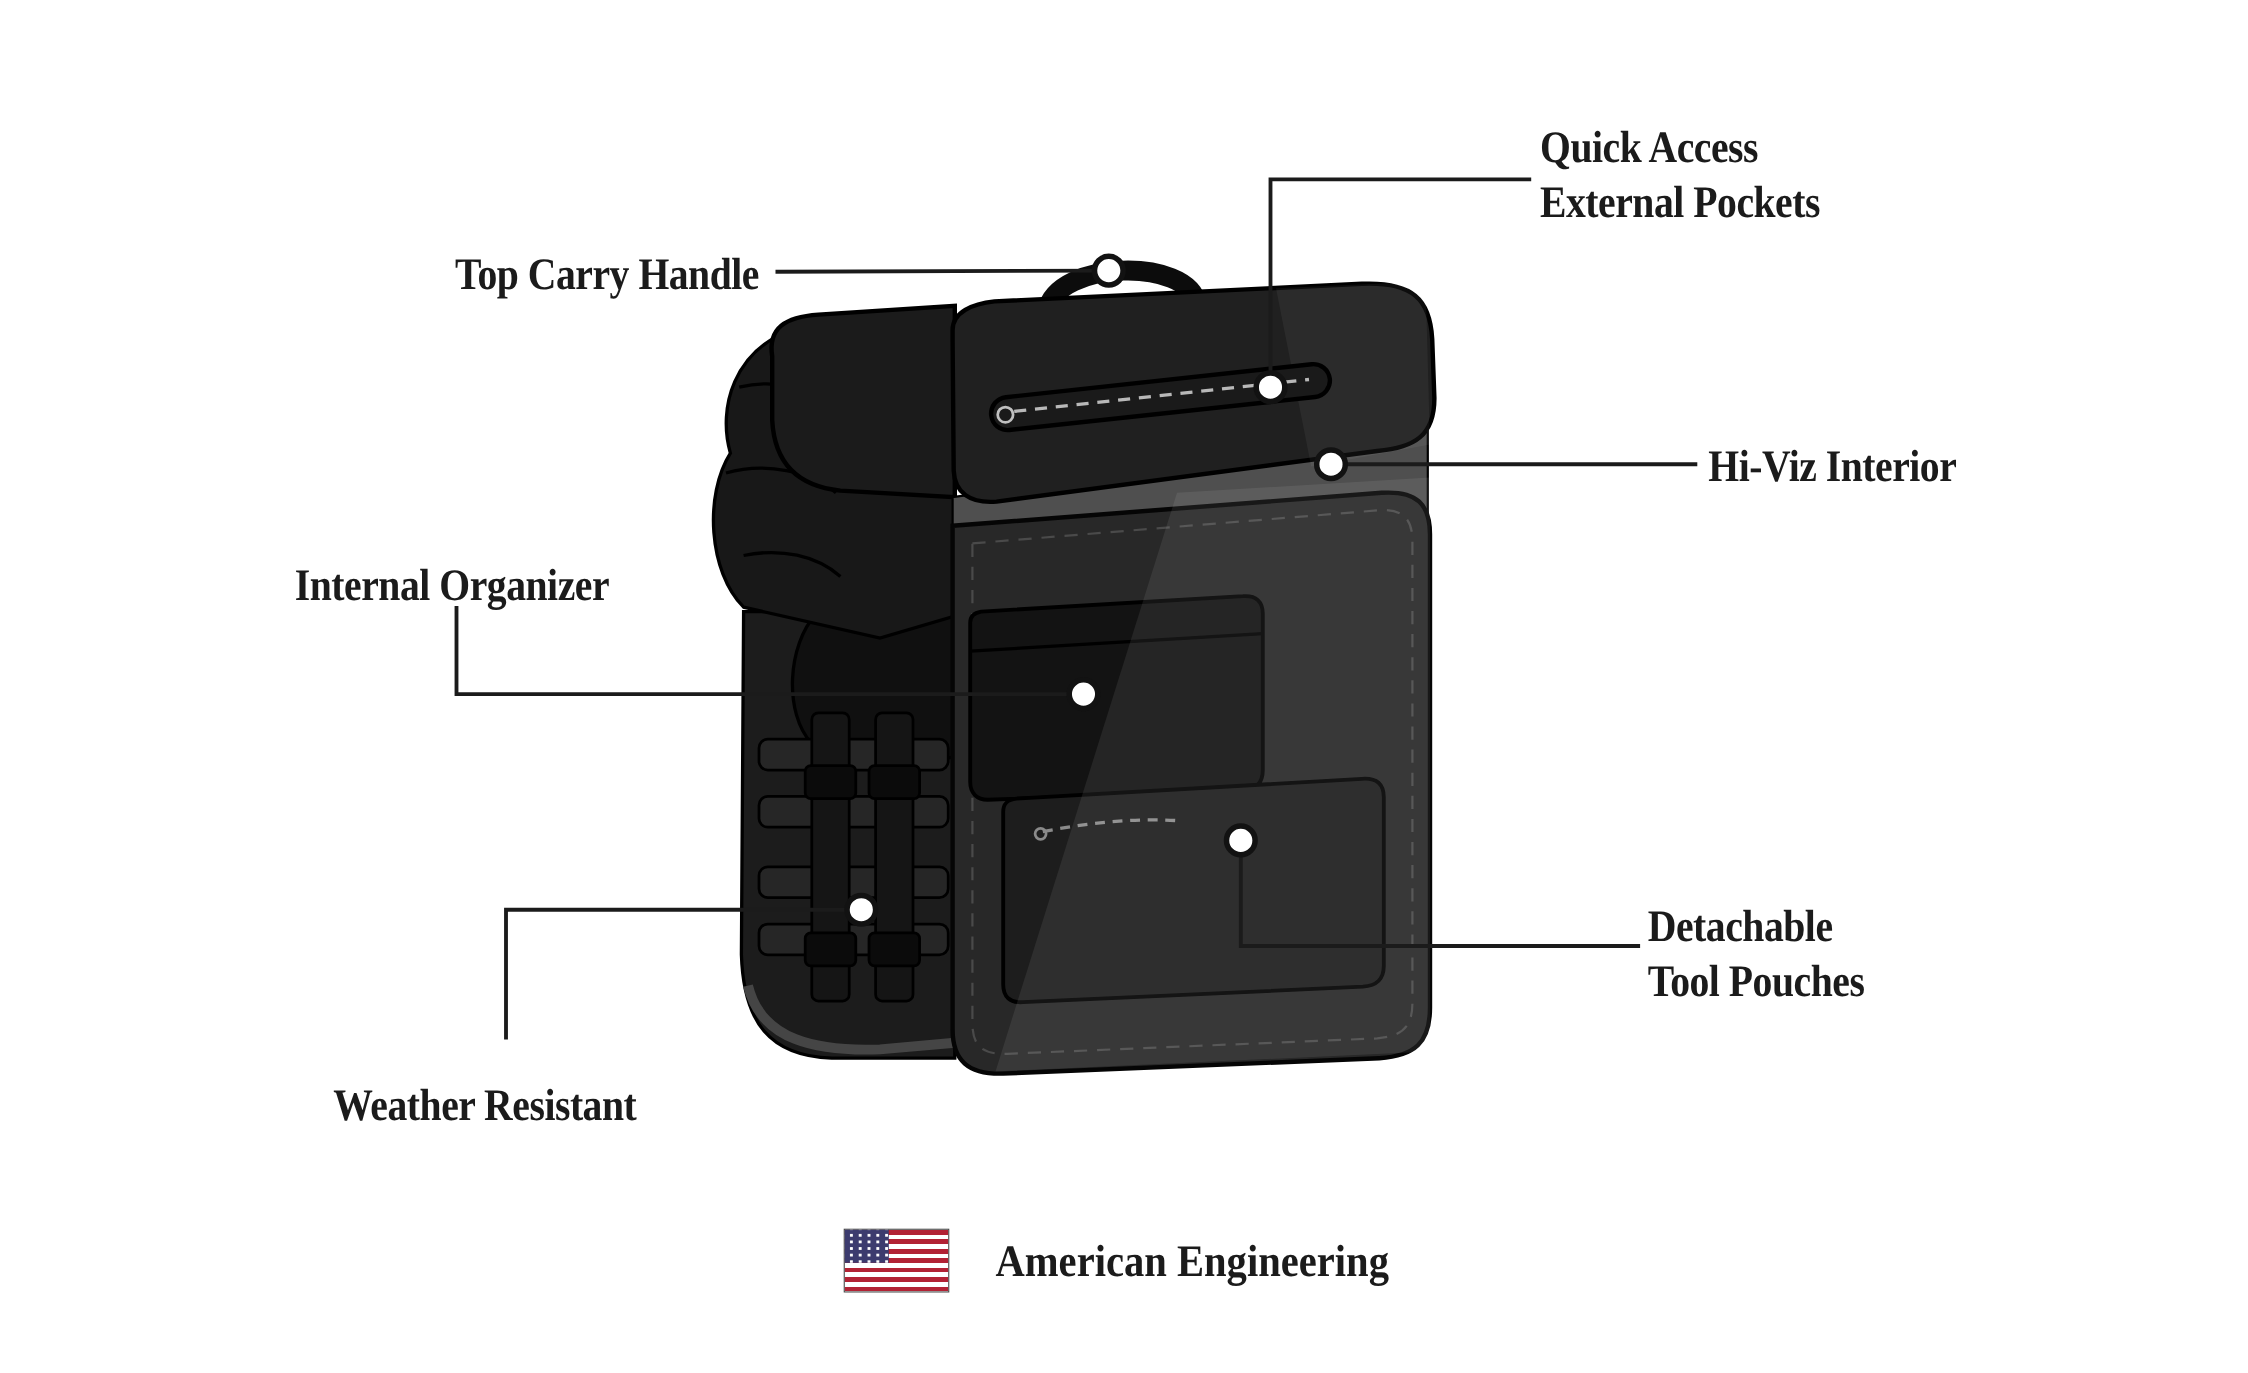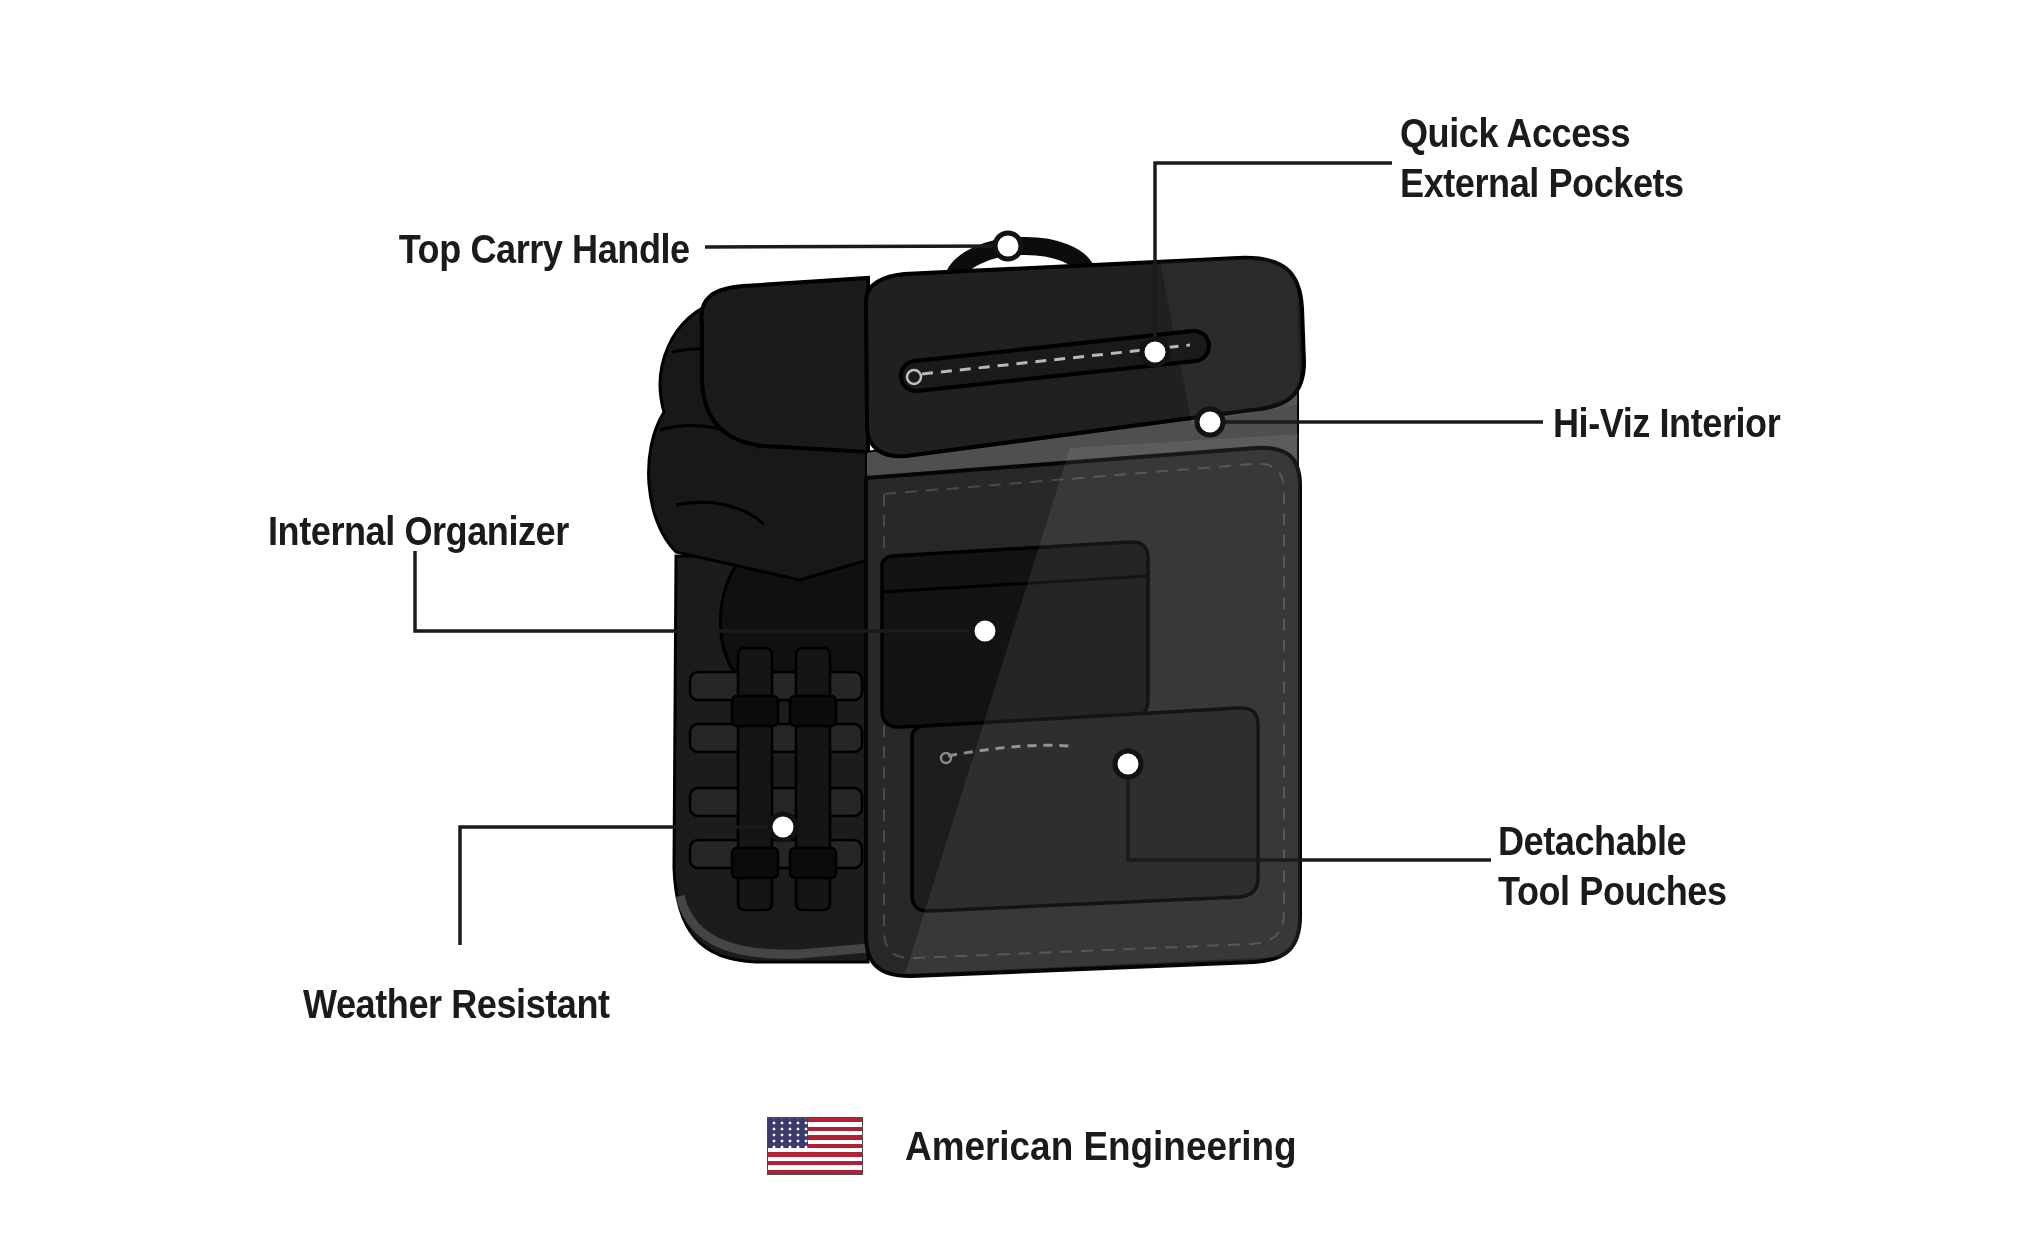"Quick Access" .canvas { font-family: Liberation Sans, sans-serif -> Liberation Serif, serif }
